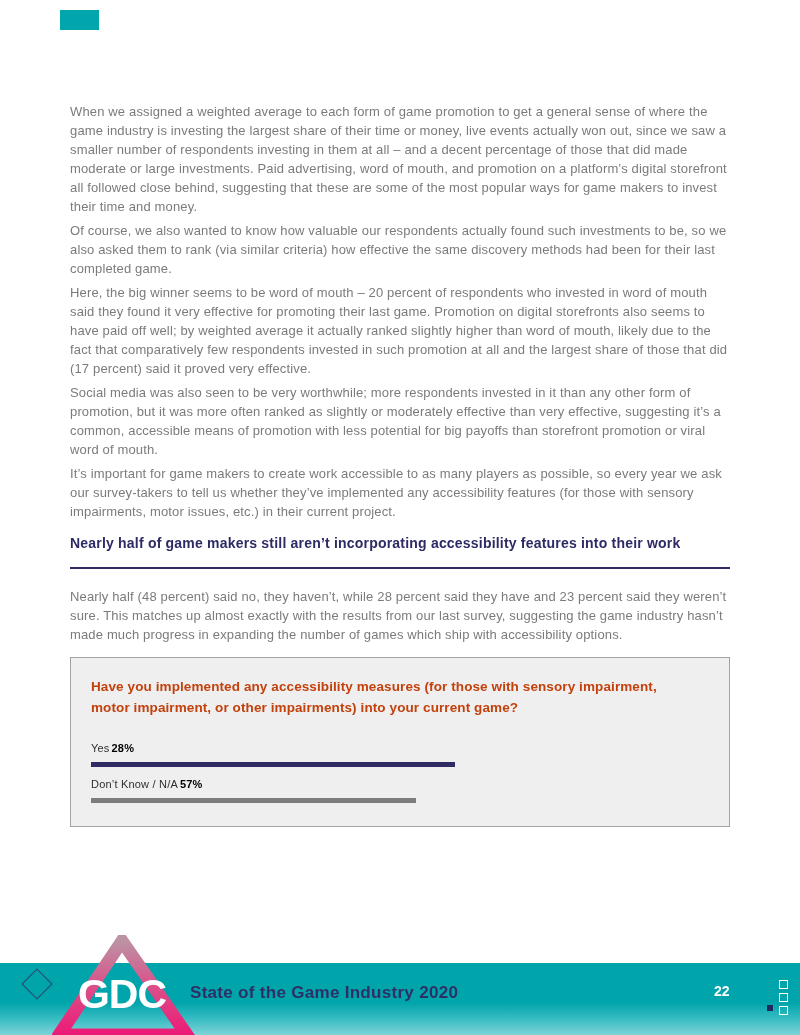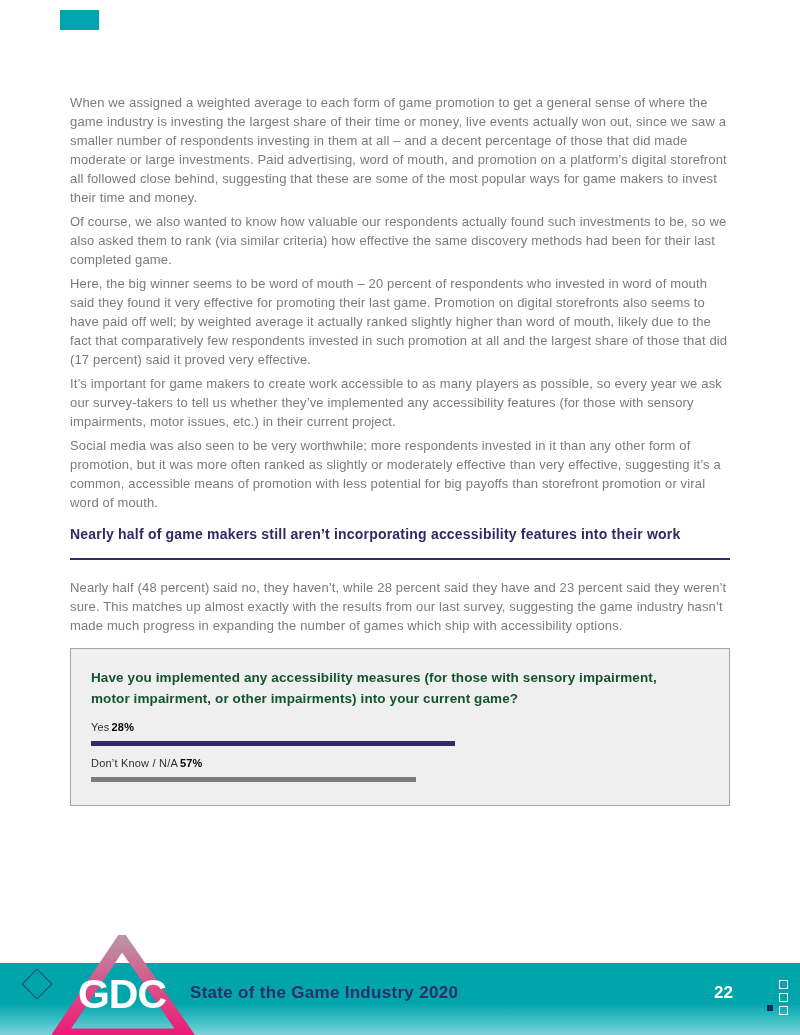"When we assigned a weighted" .content { top: 0 -> 9px }
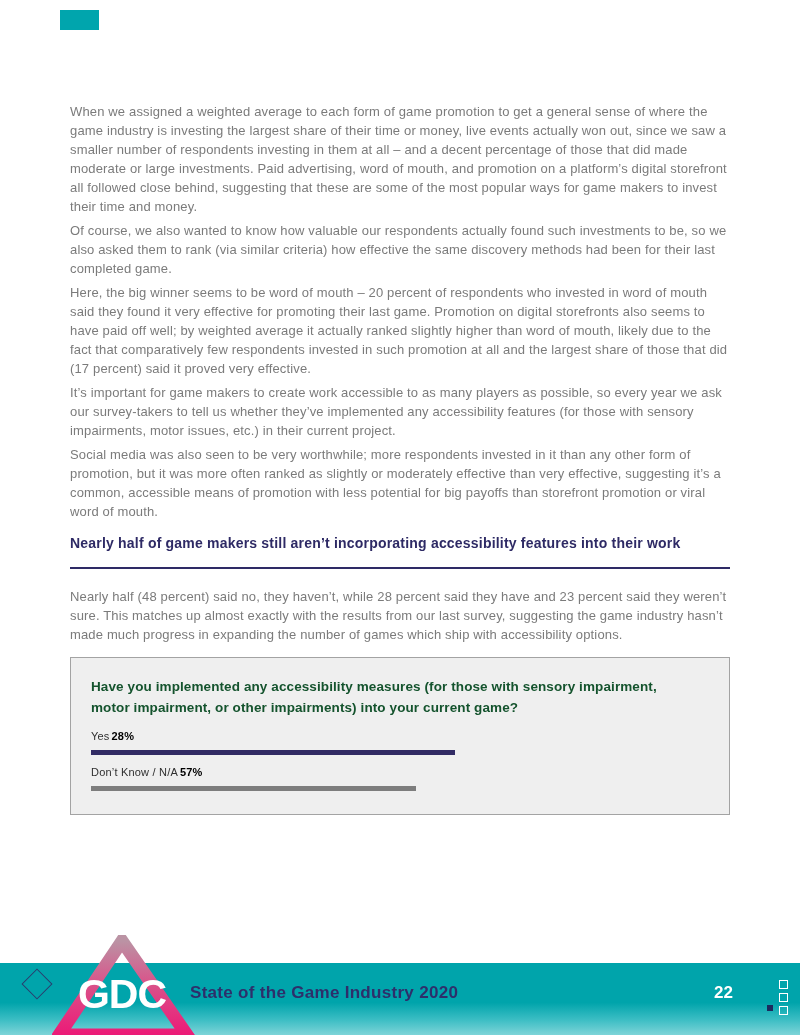"It’s important for game makers" p.body { order: before "Social media was also seen" -> after "Social media was also seen" }
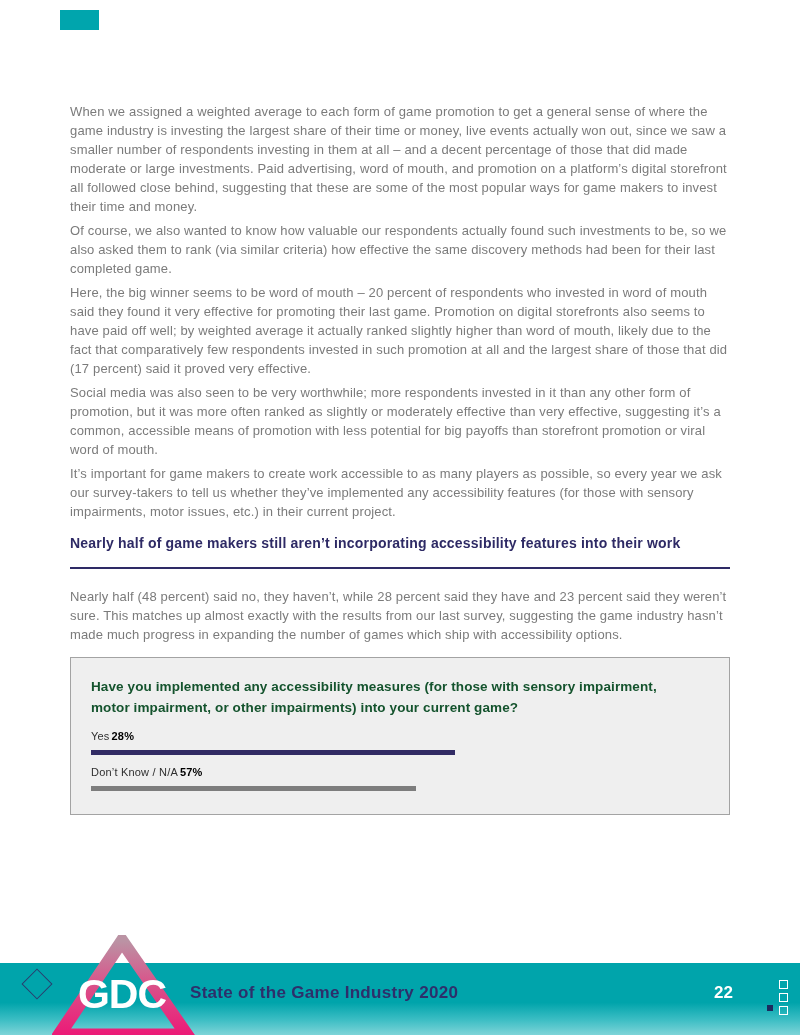"Have you implemented any accessibility" .survey-question { color: #14532d -> #c2410c; margin: 0 0 12px 0 -> 0 0 24px 0 }
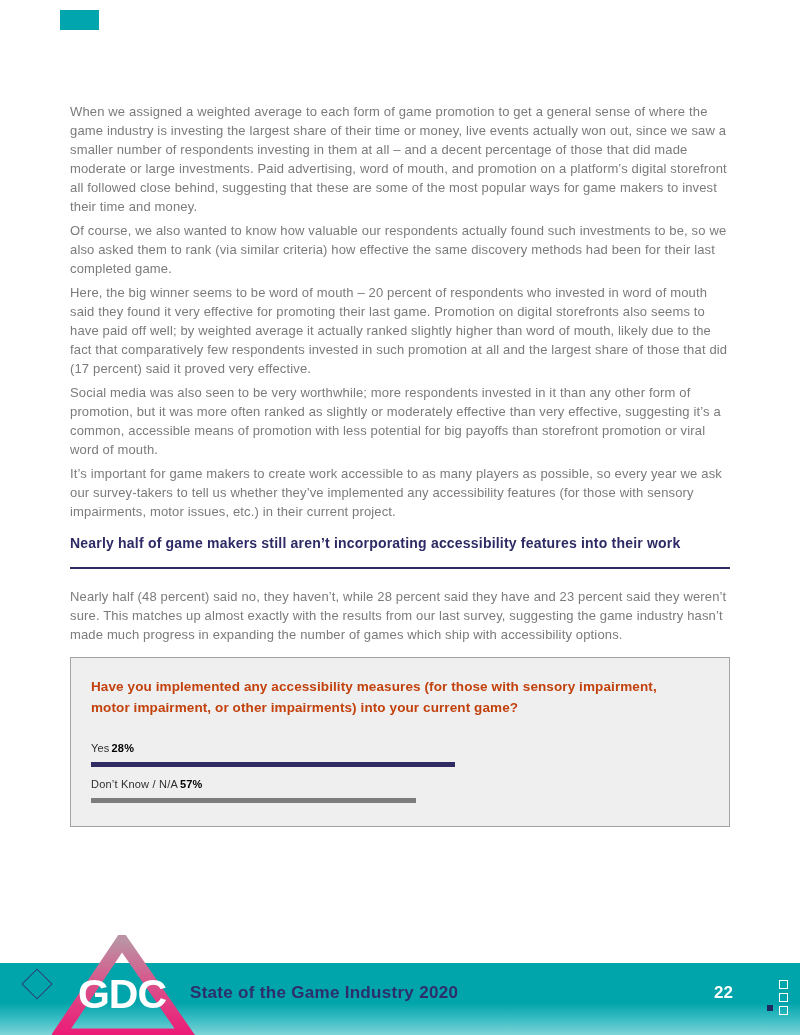"22" .page-num { font-size: 17px -> 14px }
